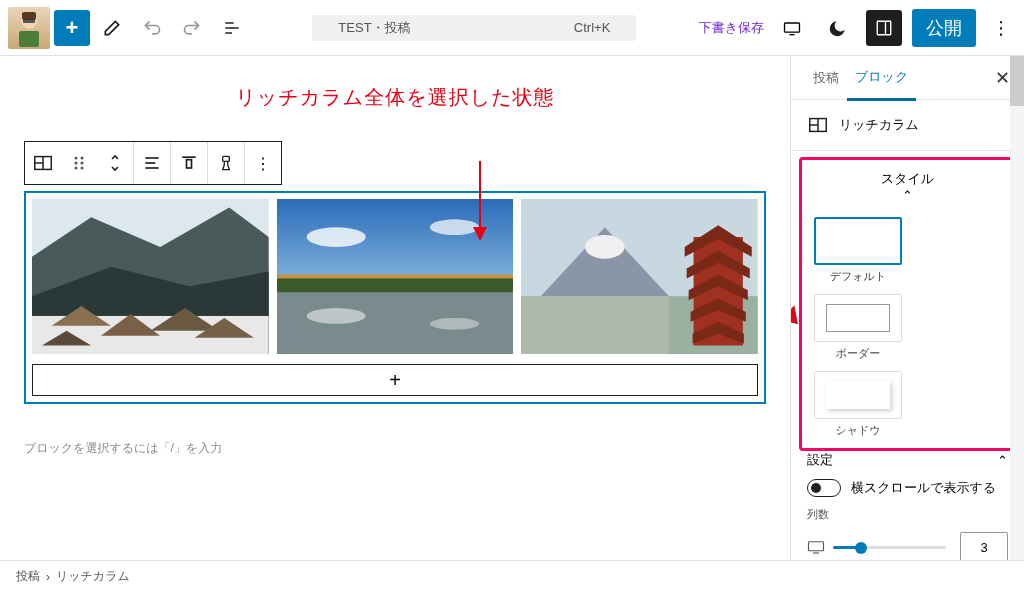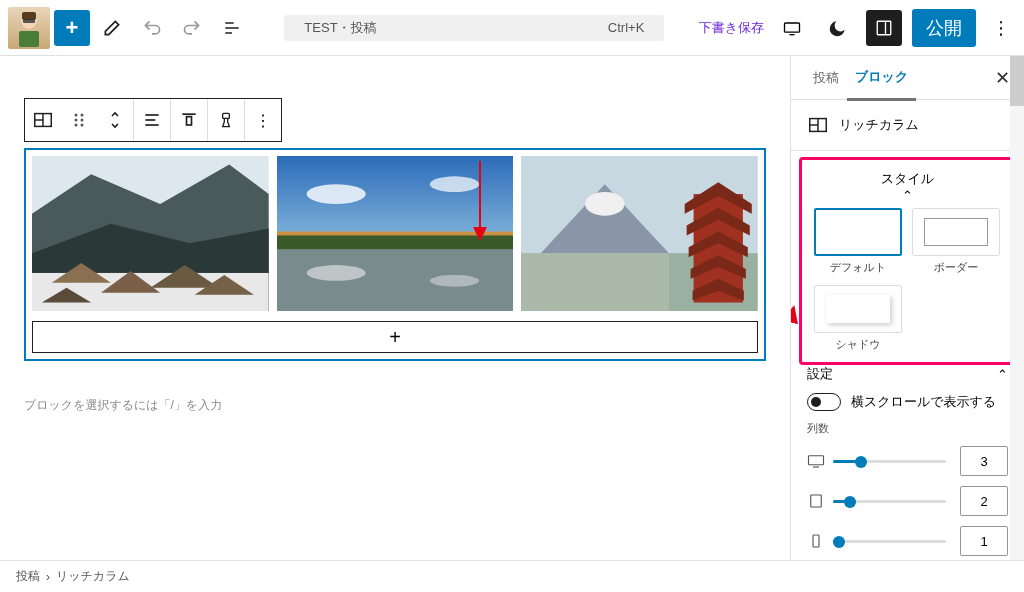"TEST・投稿" .title-bar { padding: 4px 20px -> 4px 26px; width: 380px -> 324px }
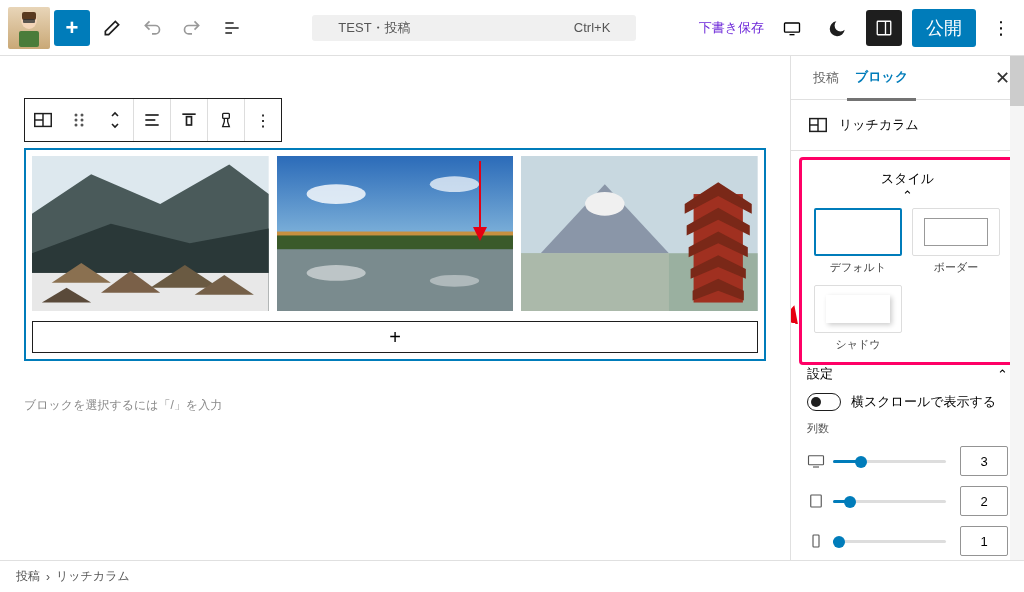"ブロック" .tab.active { border-bottom: 3px solid #737373 -> 3px solid #0369a1; font-weight: 700 -> 400 }
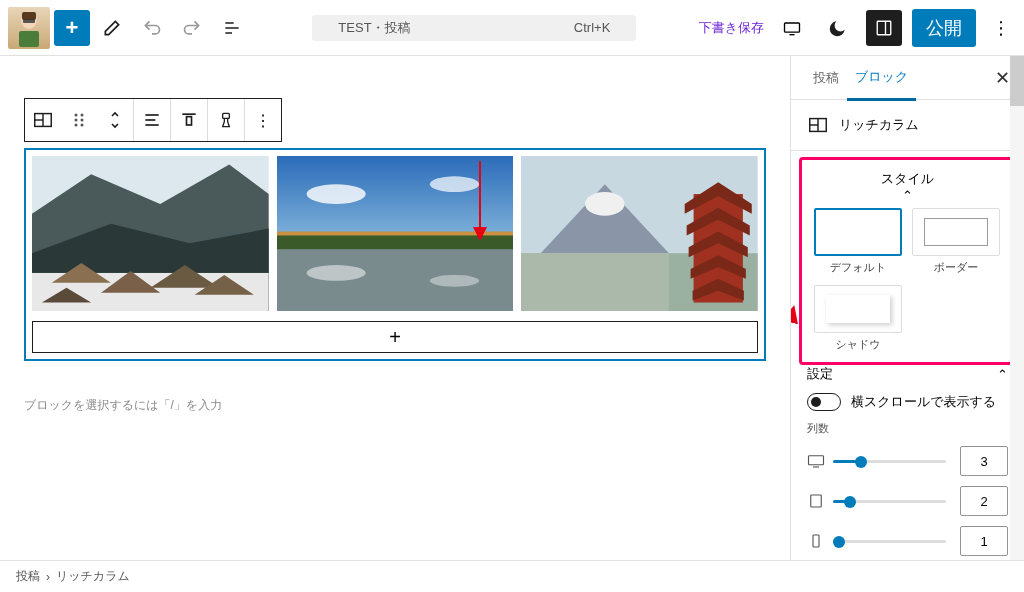"リッチカラム全体を選択した状態" div.annotation { html: none -> <div>リッチカラム全体を選択した状態</div> }
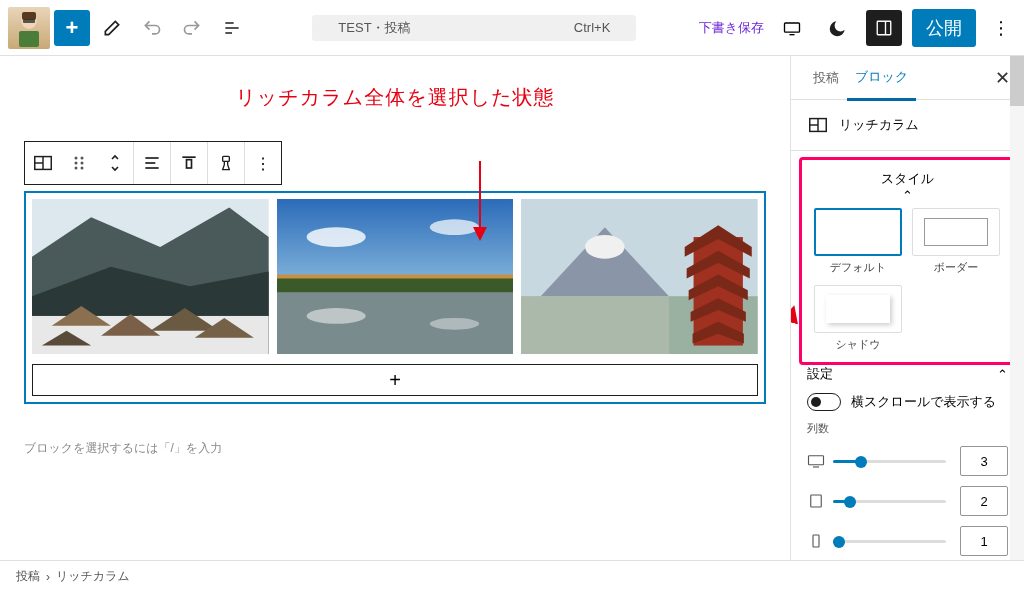"デフォルト" .style-grid { flex-direction: none -> column; margin-top: 5px -> 14px }
